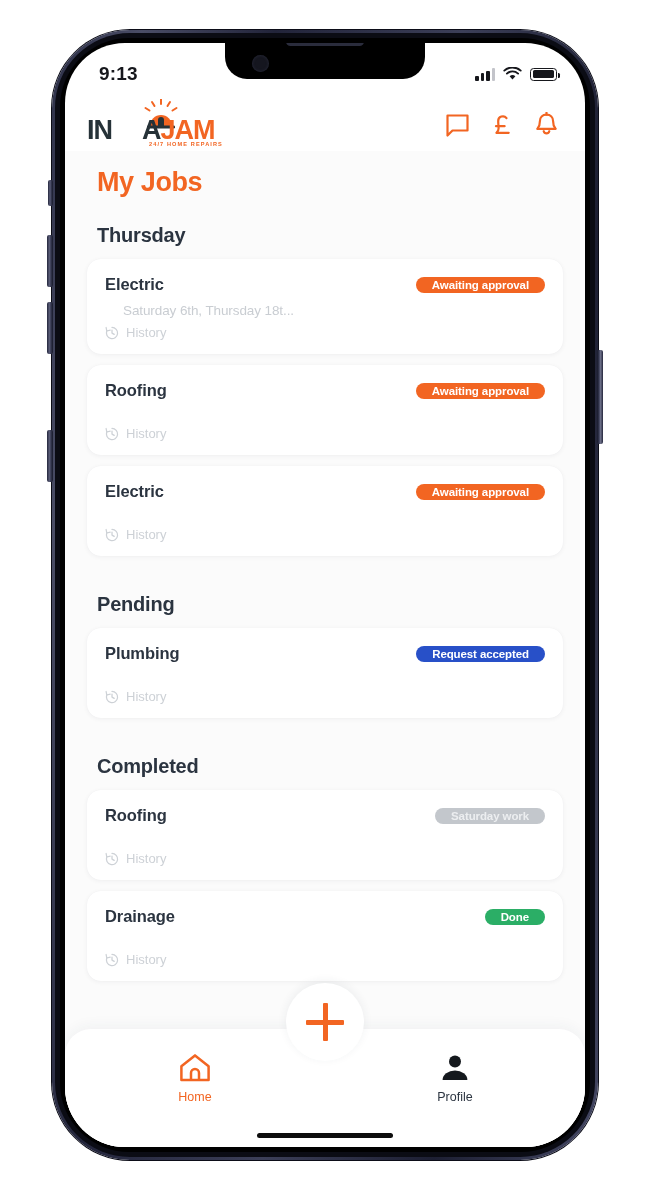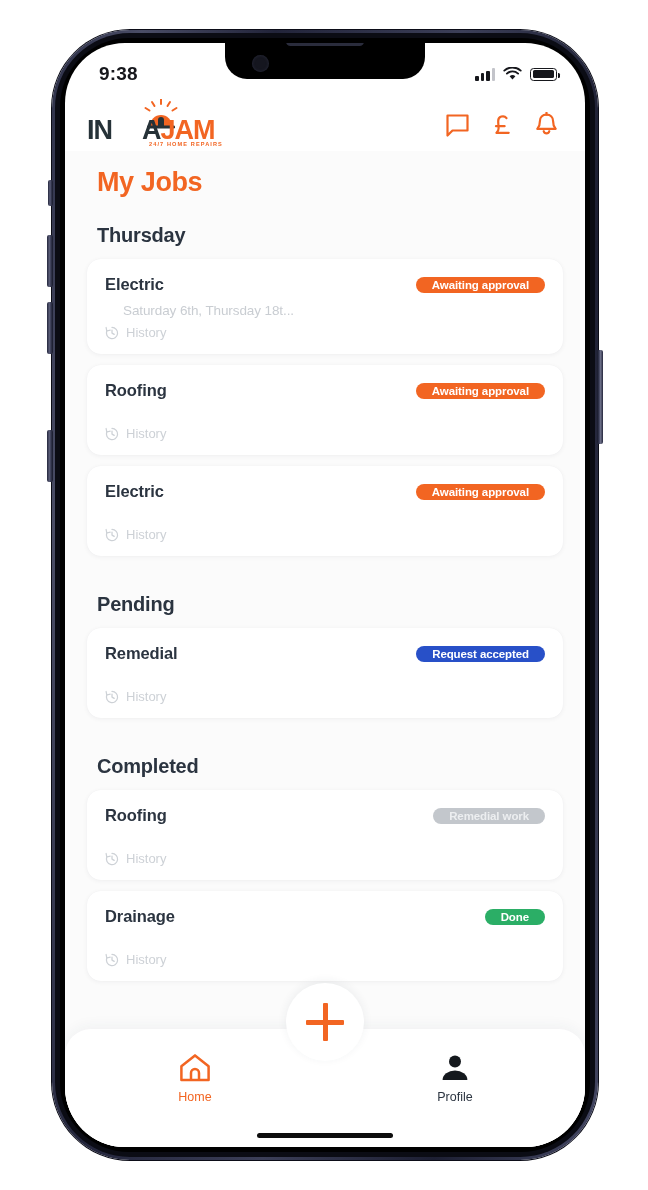"9:38" div.sb-time { text: 9:38 -> 9:13 }
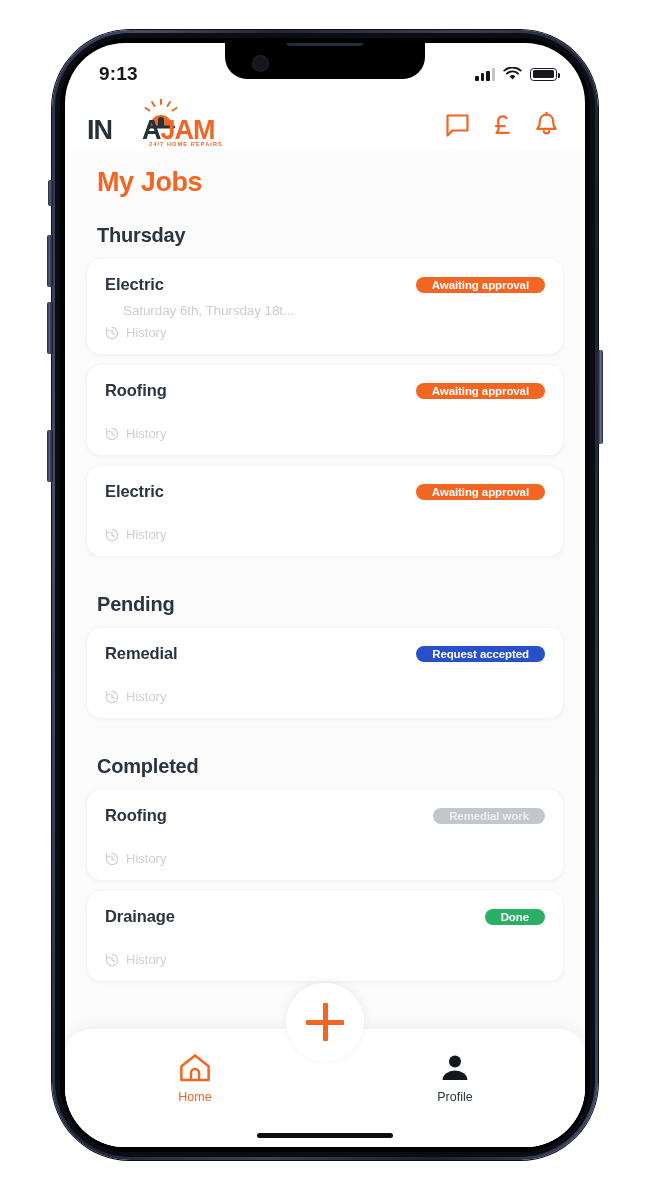"Remedial" div.job-title { text: Remedial -> Plumbing }
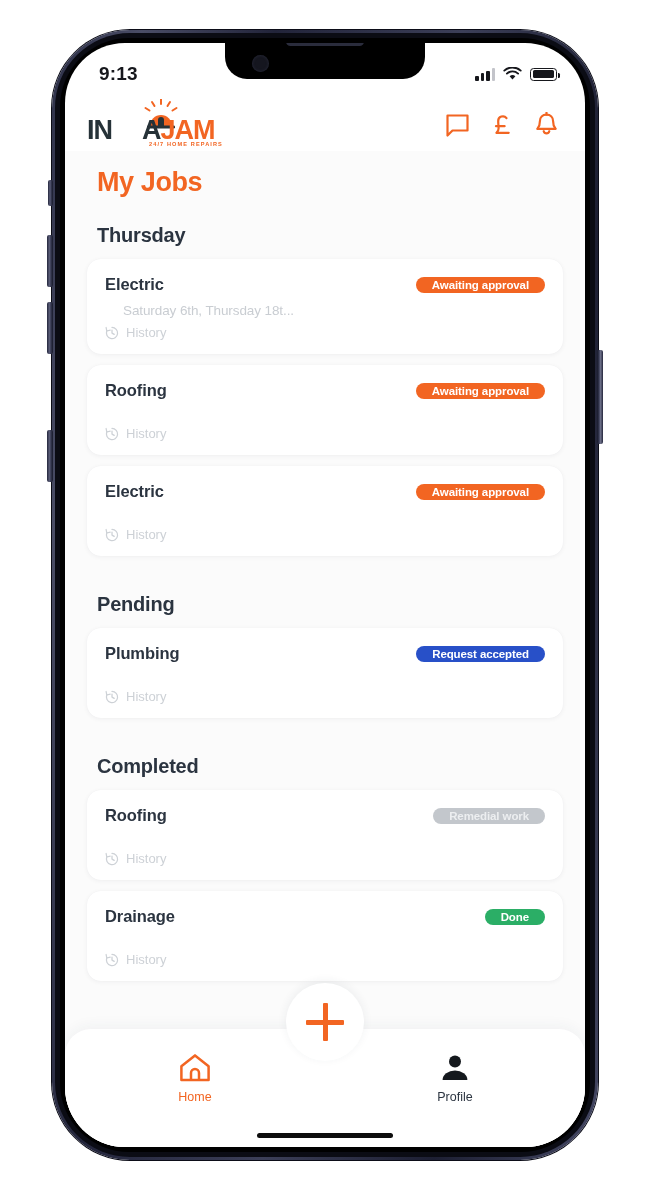"Remedial work" div.badge { text: Remedial -> Saturday }
